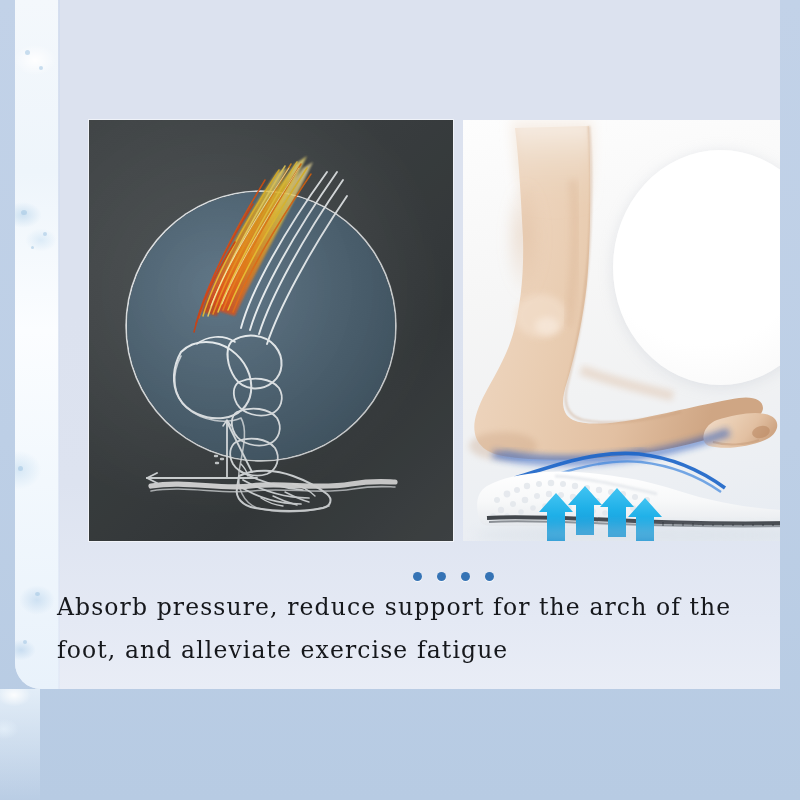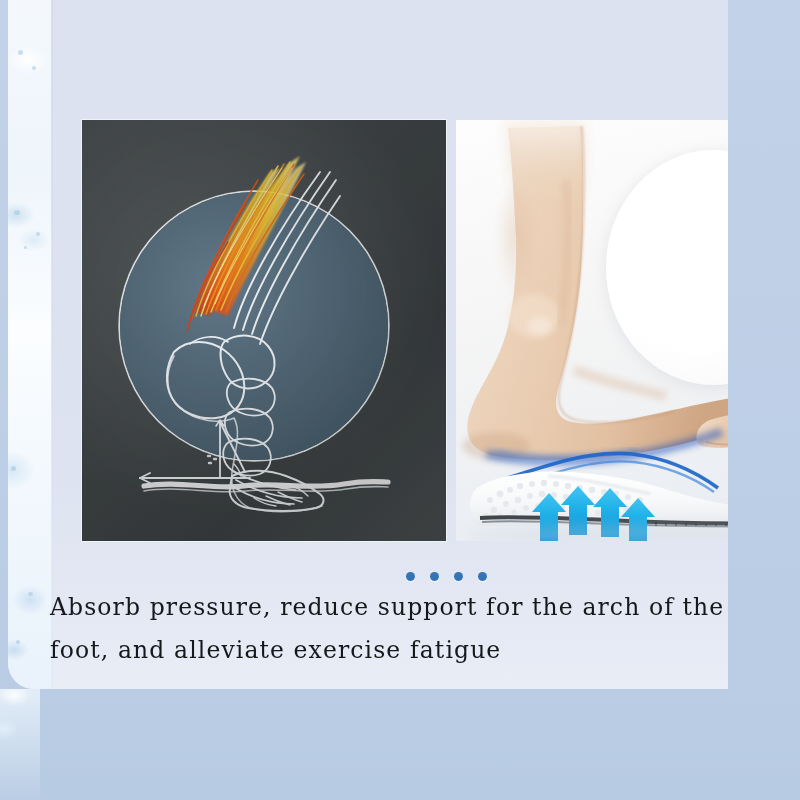"Absorb pressure, reduce support for" .card { left: 8px -> 15px; padding-left: none -> 45px }
